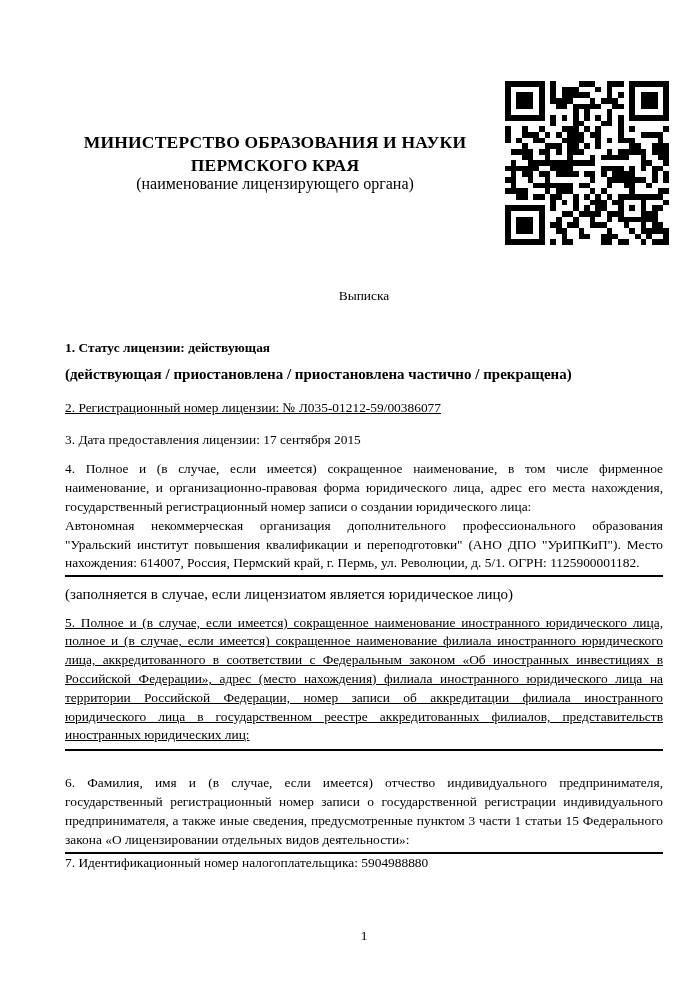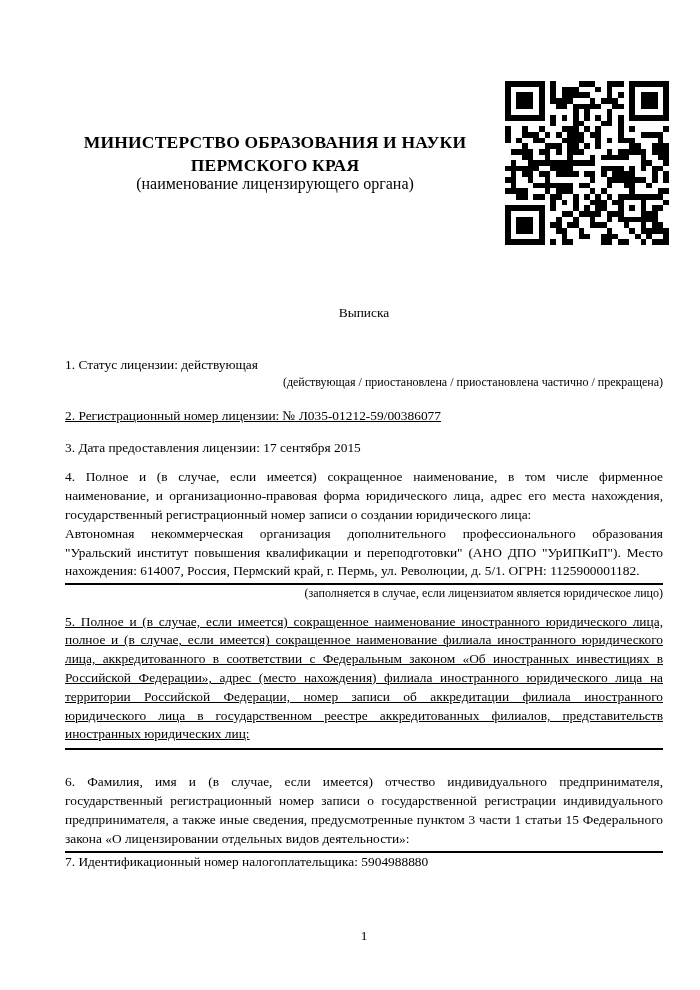"Выписка" main.doc-body { top: 305px -> 288px }
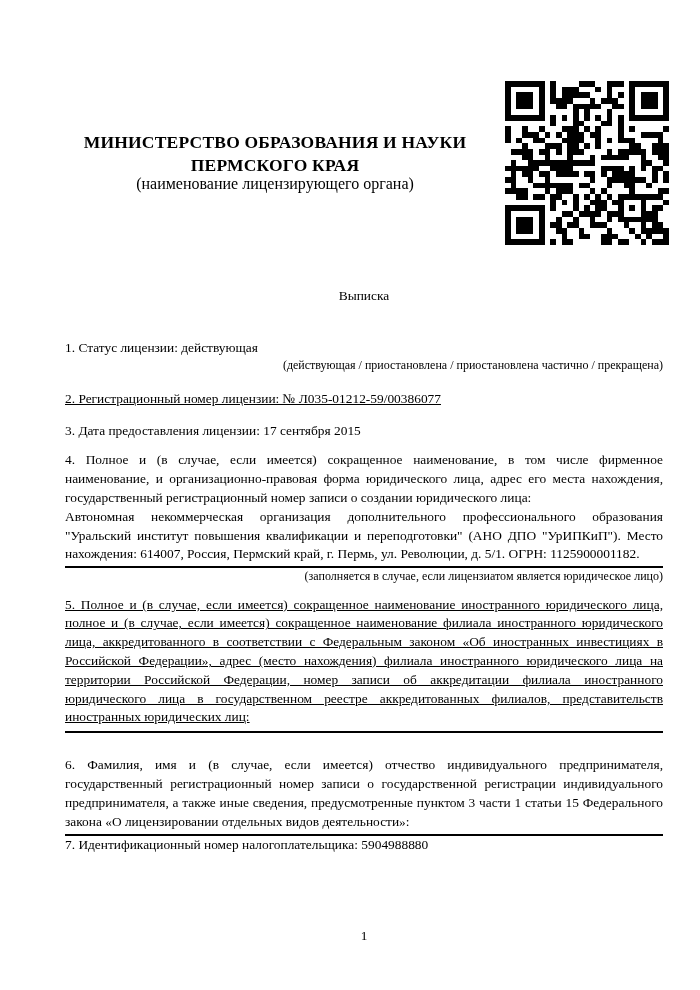"1. Статус лицензии: действующая" #item-1 { font-weight: none -> bold }
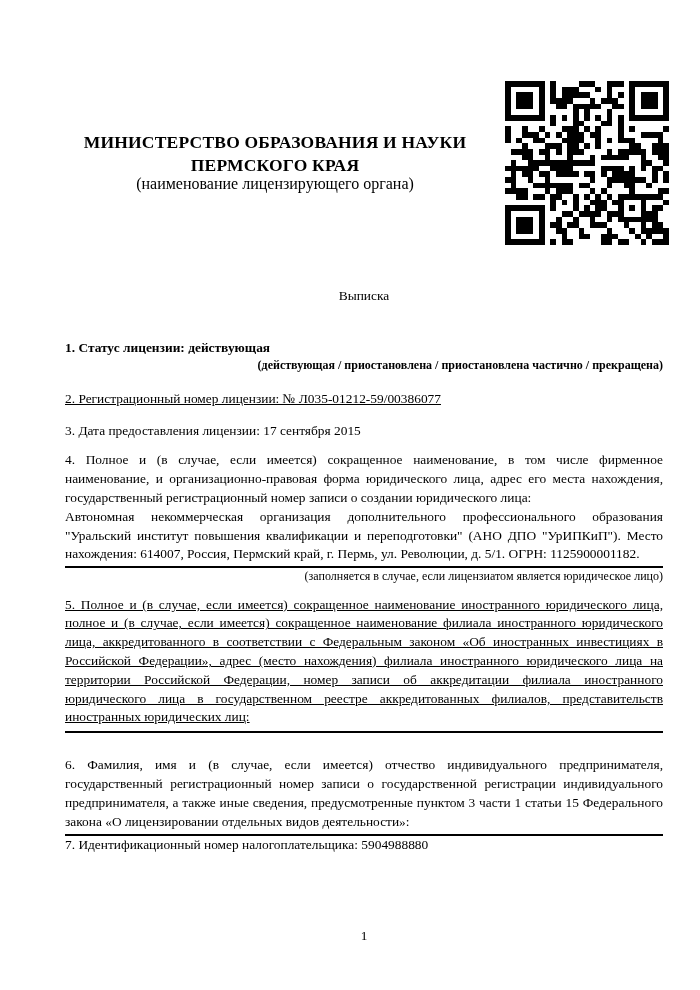"(действующая / приостановлена /" .caption { font-size: 12px -> 15px; margin-top: 2px -> 11px; text-align: right -> left }
